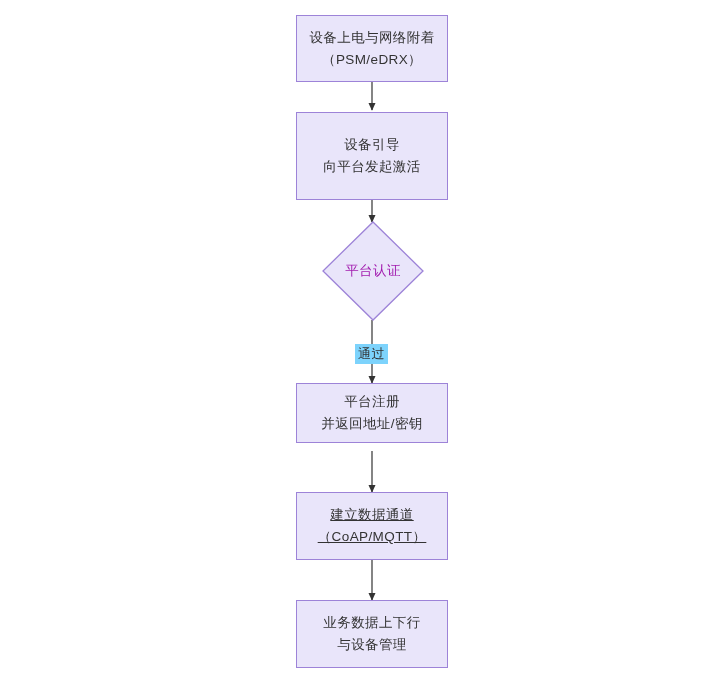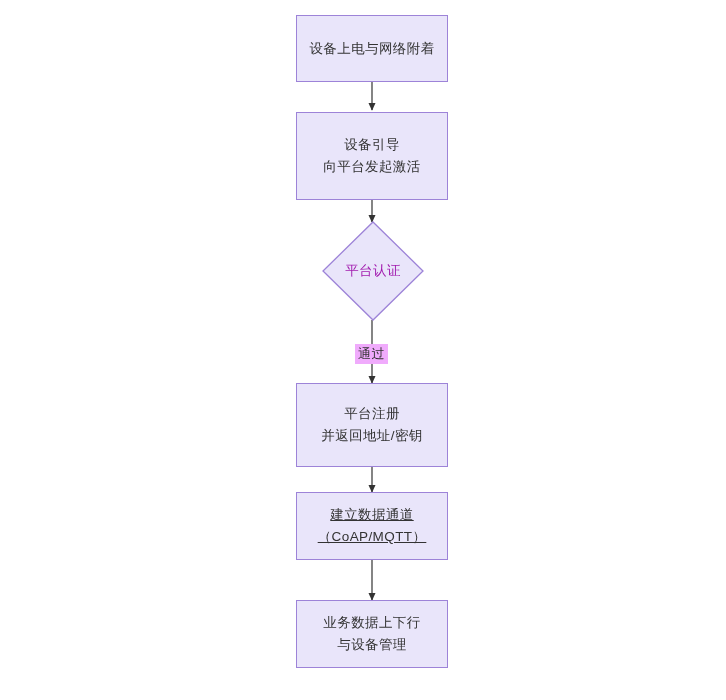"（PSM/eDRX）" span.line { html: none -> <span>（PSM/eDRX）</span> }
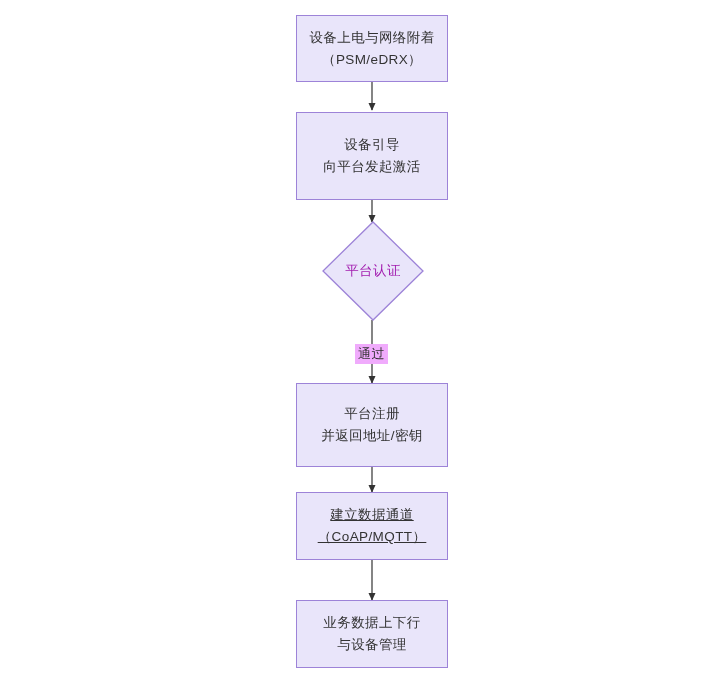"通过" .edge-label { background: #f0abfc -> #7dd3fc }
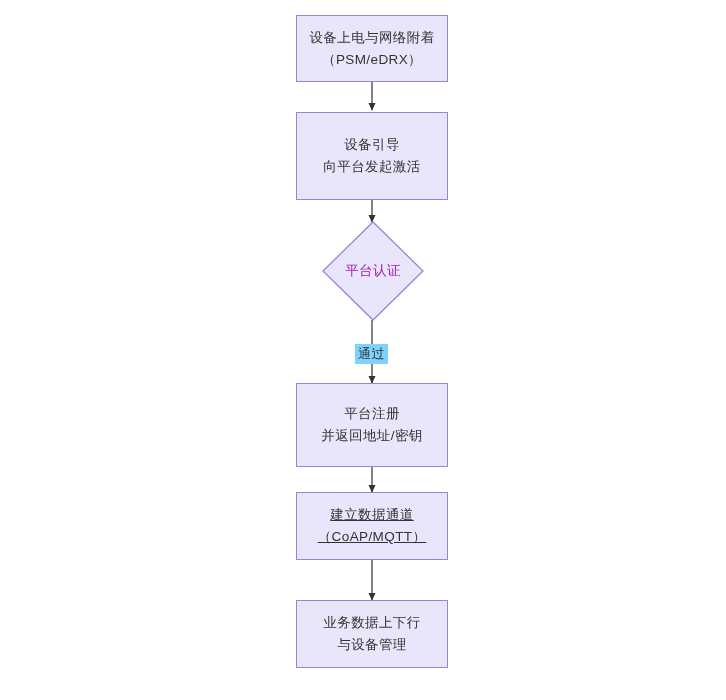"平台注册" div.node { height: 84px -> 60px }
